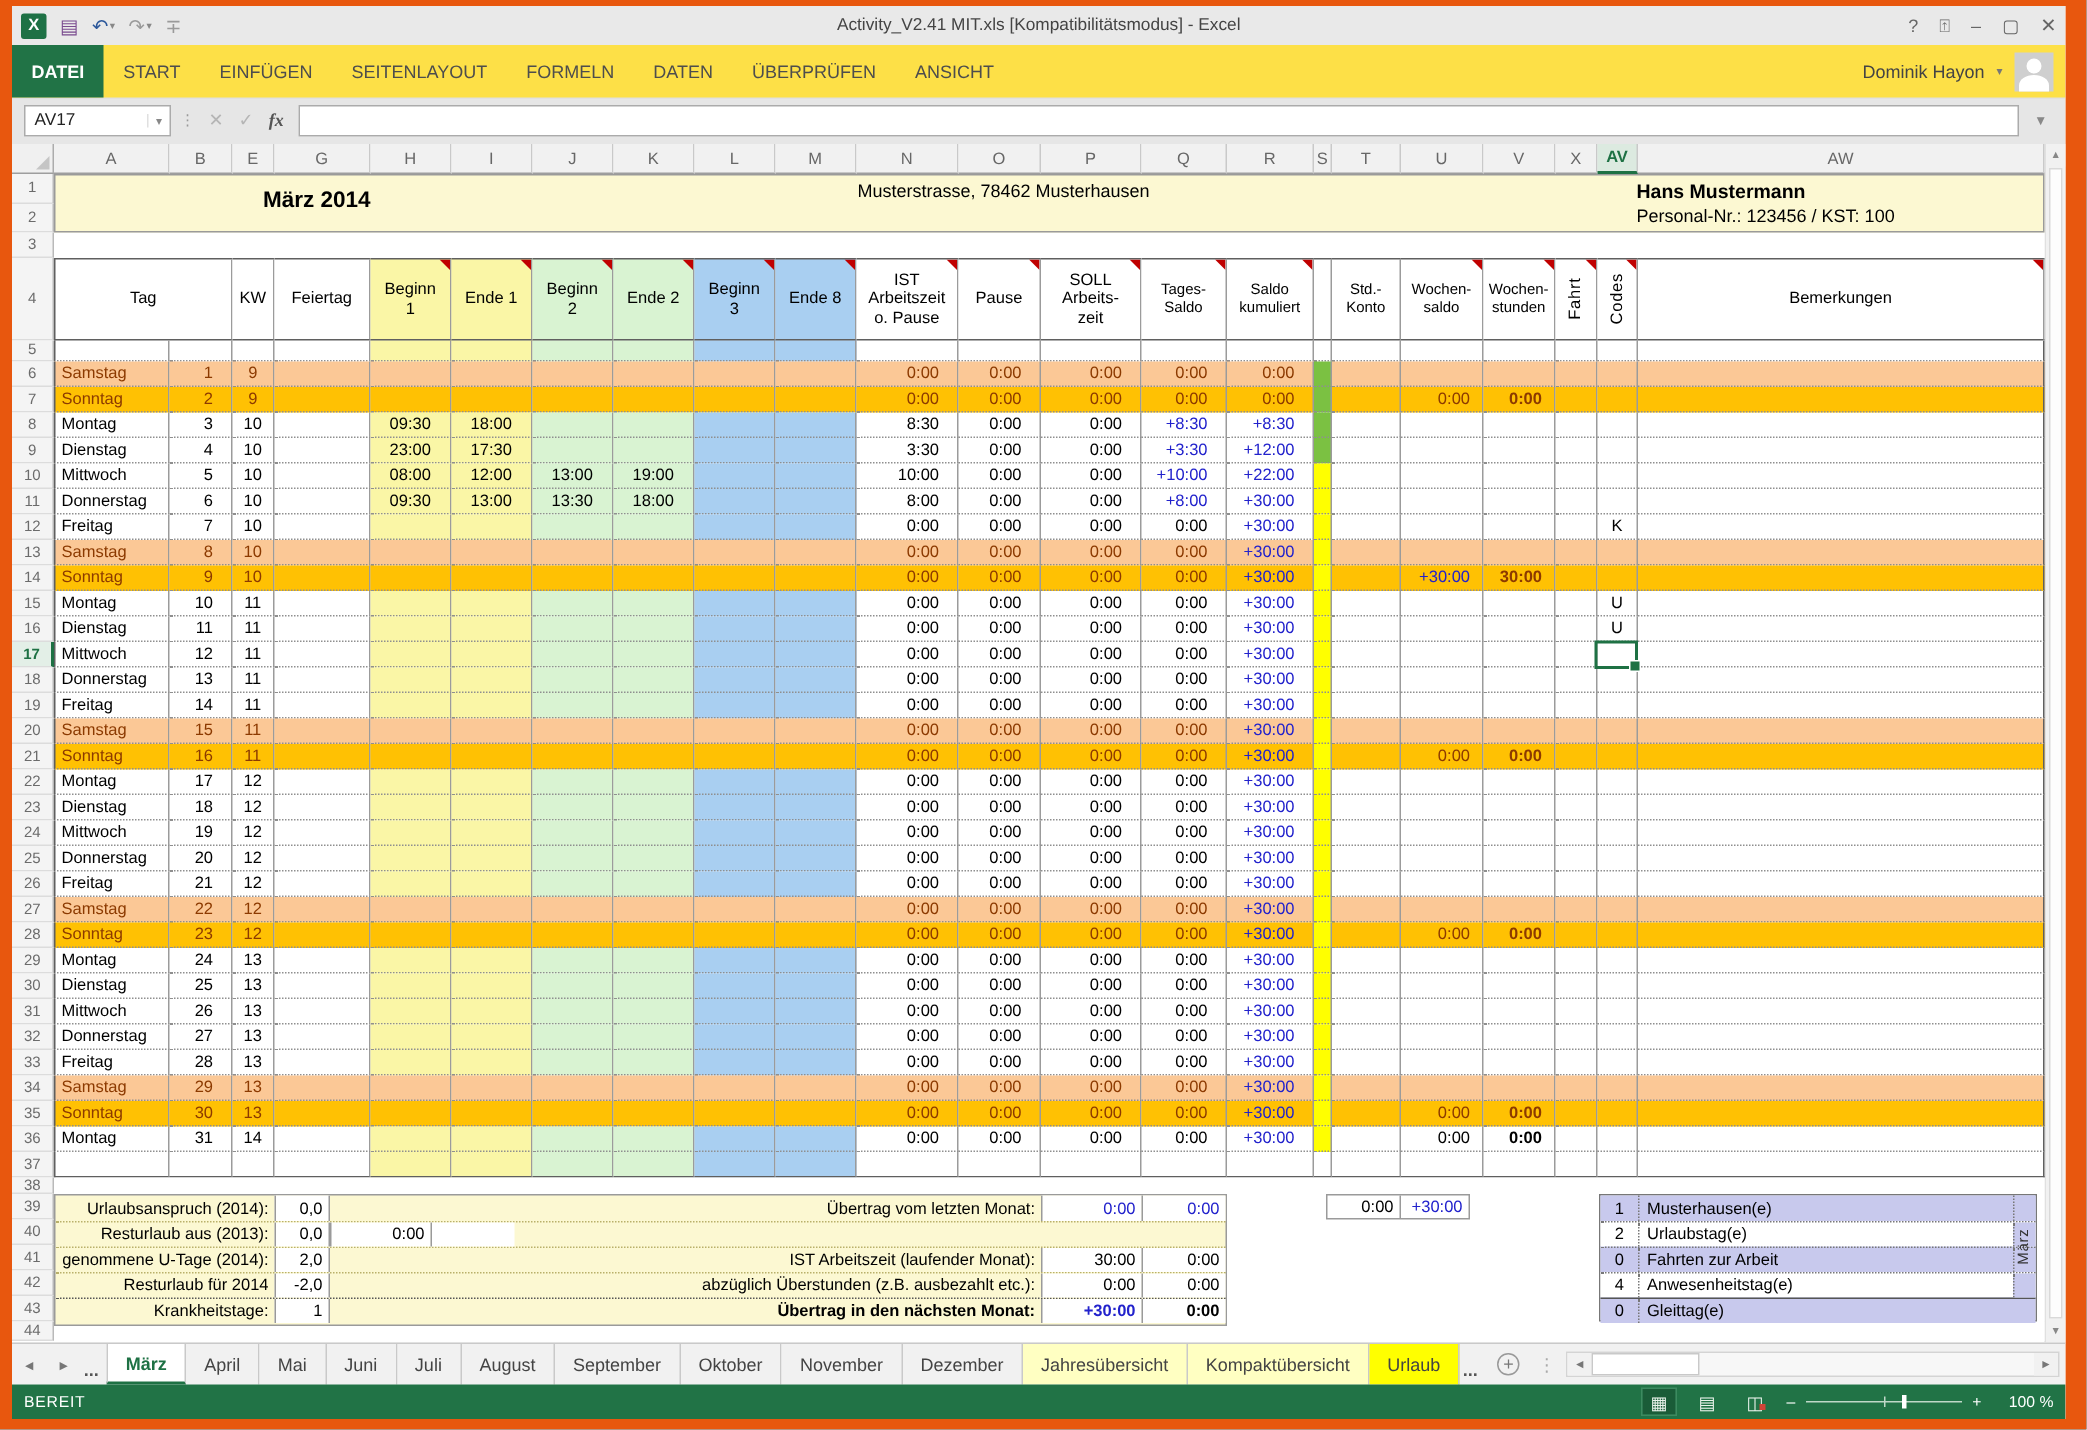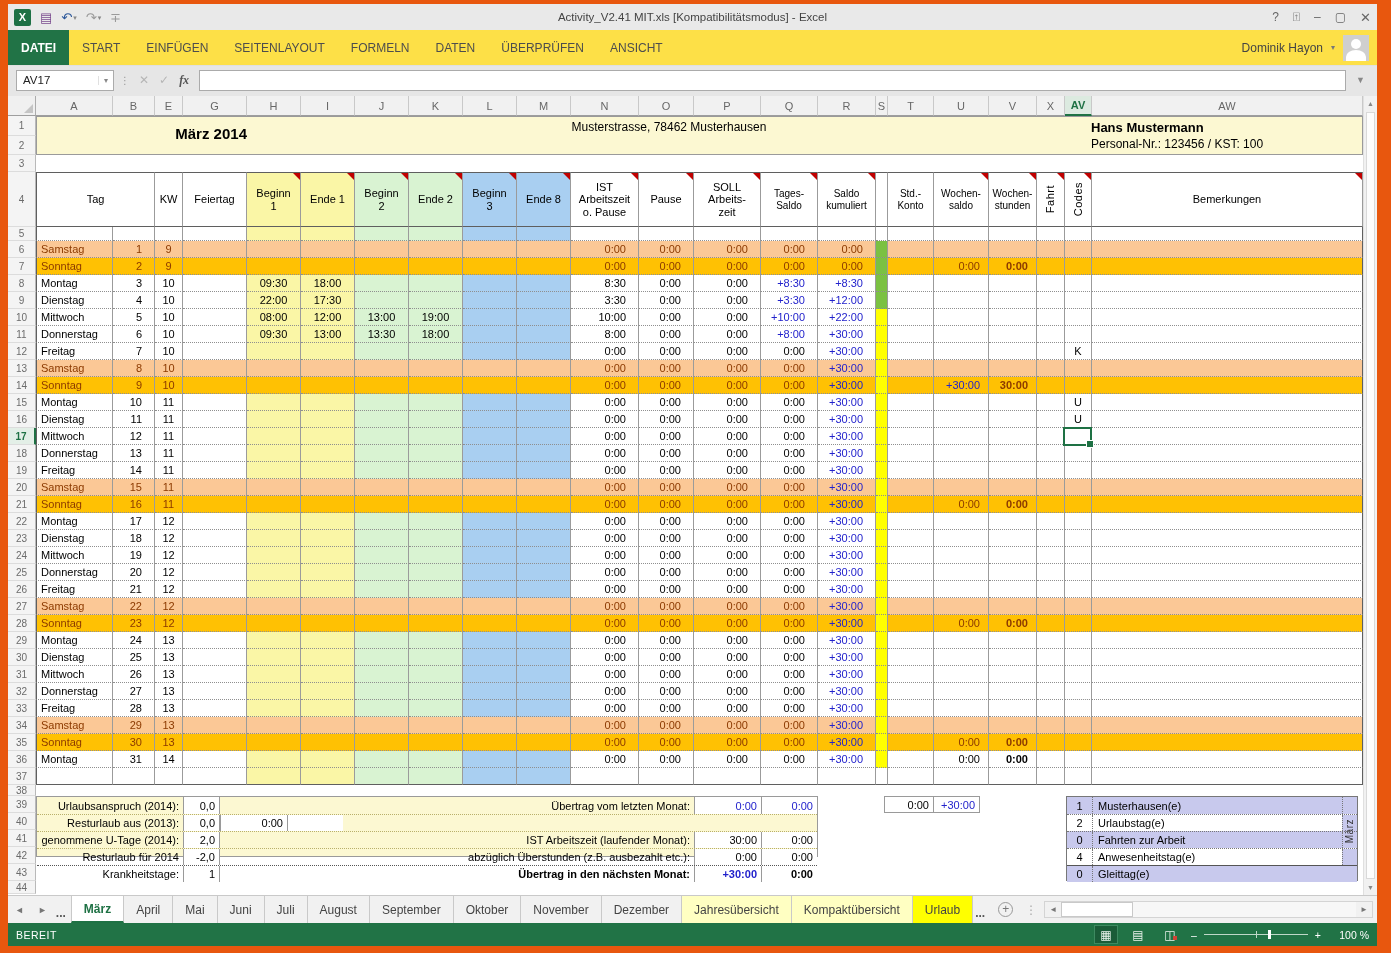"22:00" div.c { text: 22:00 -> 23:00 }
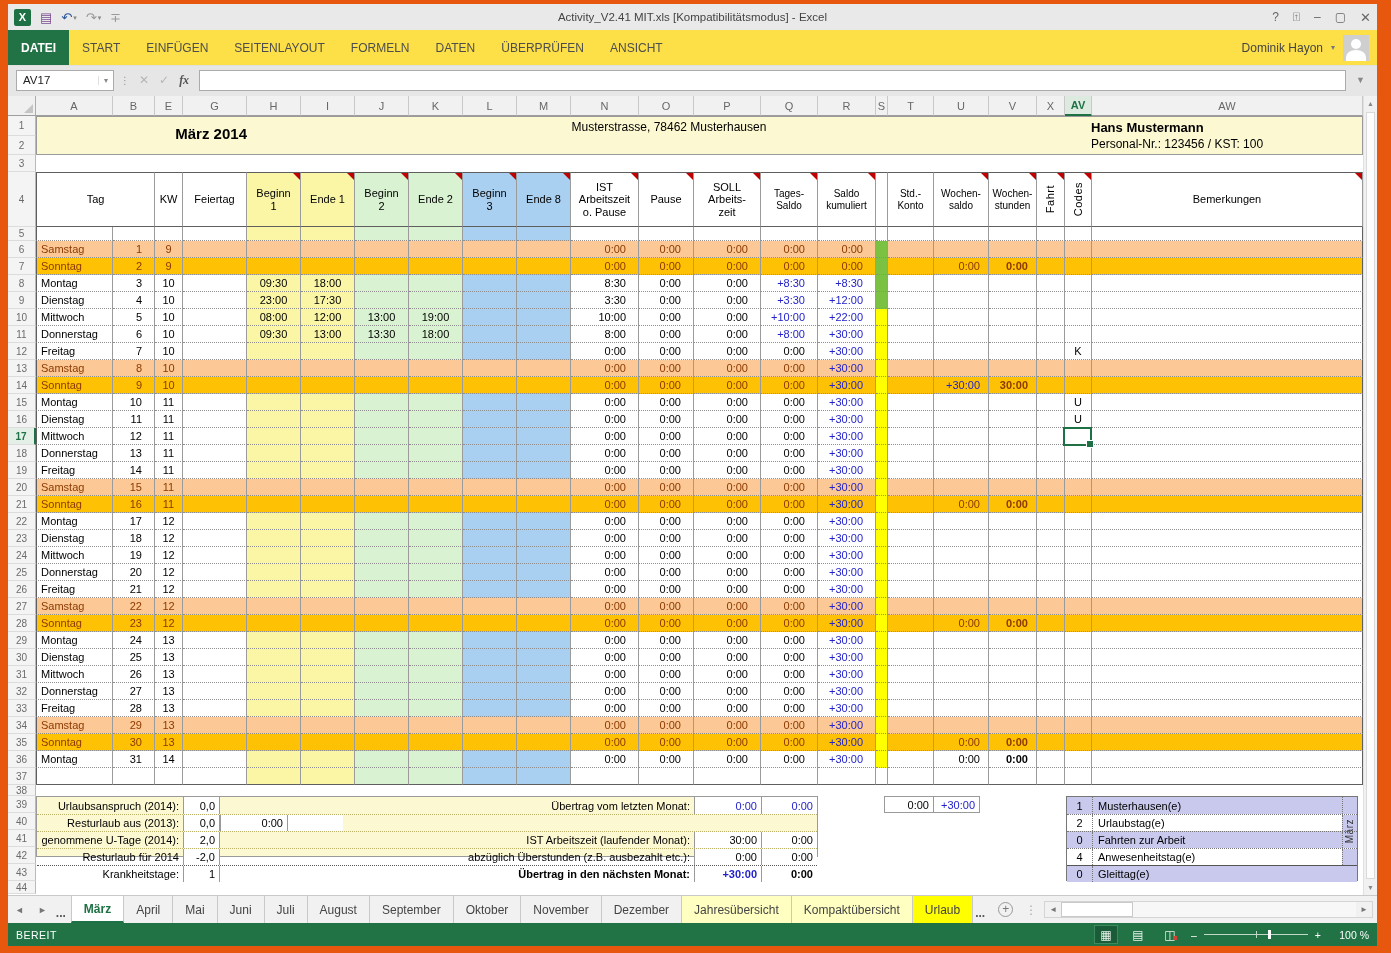"Urlaubsanspruch (2014):" div.ov { height: 61px -> 88px }
